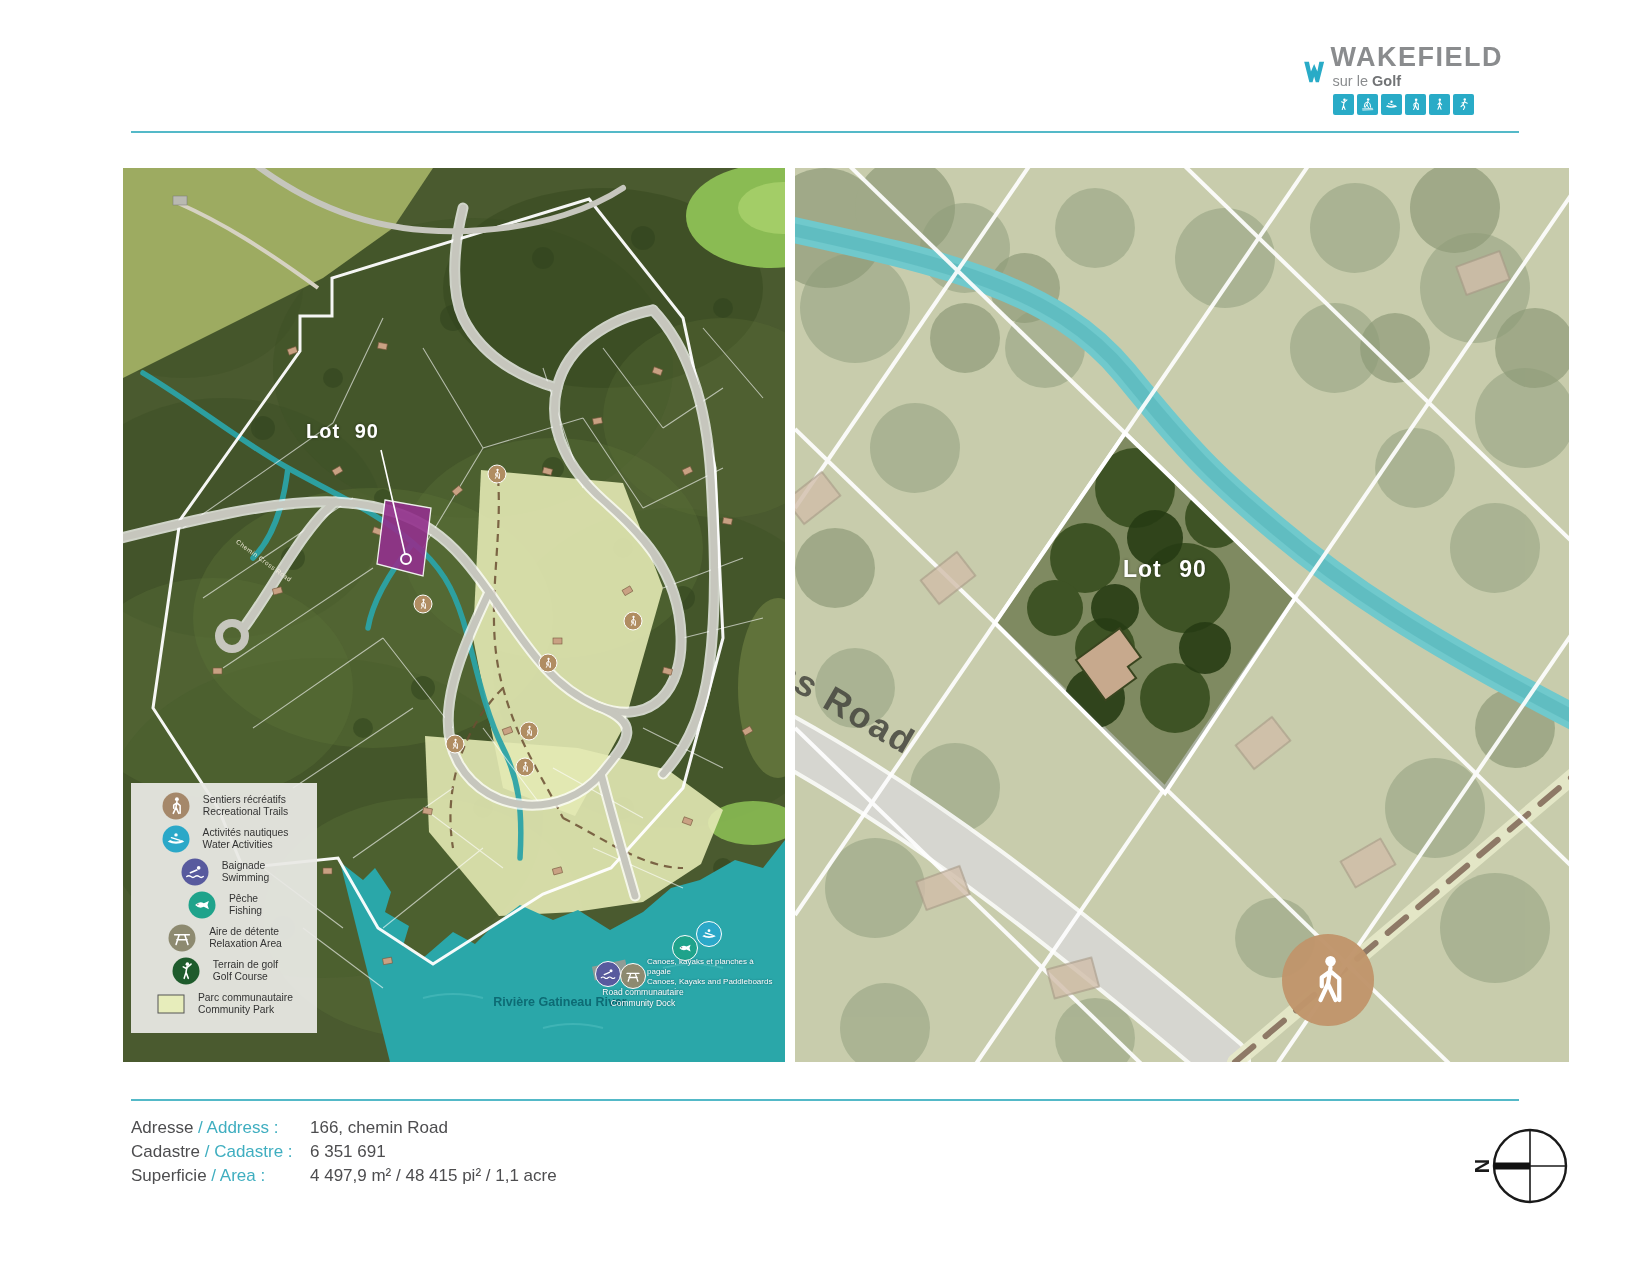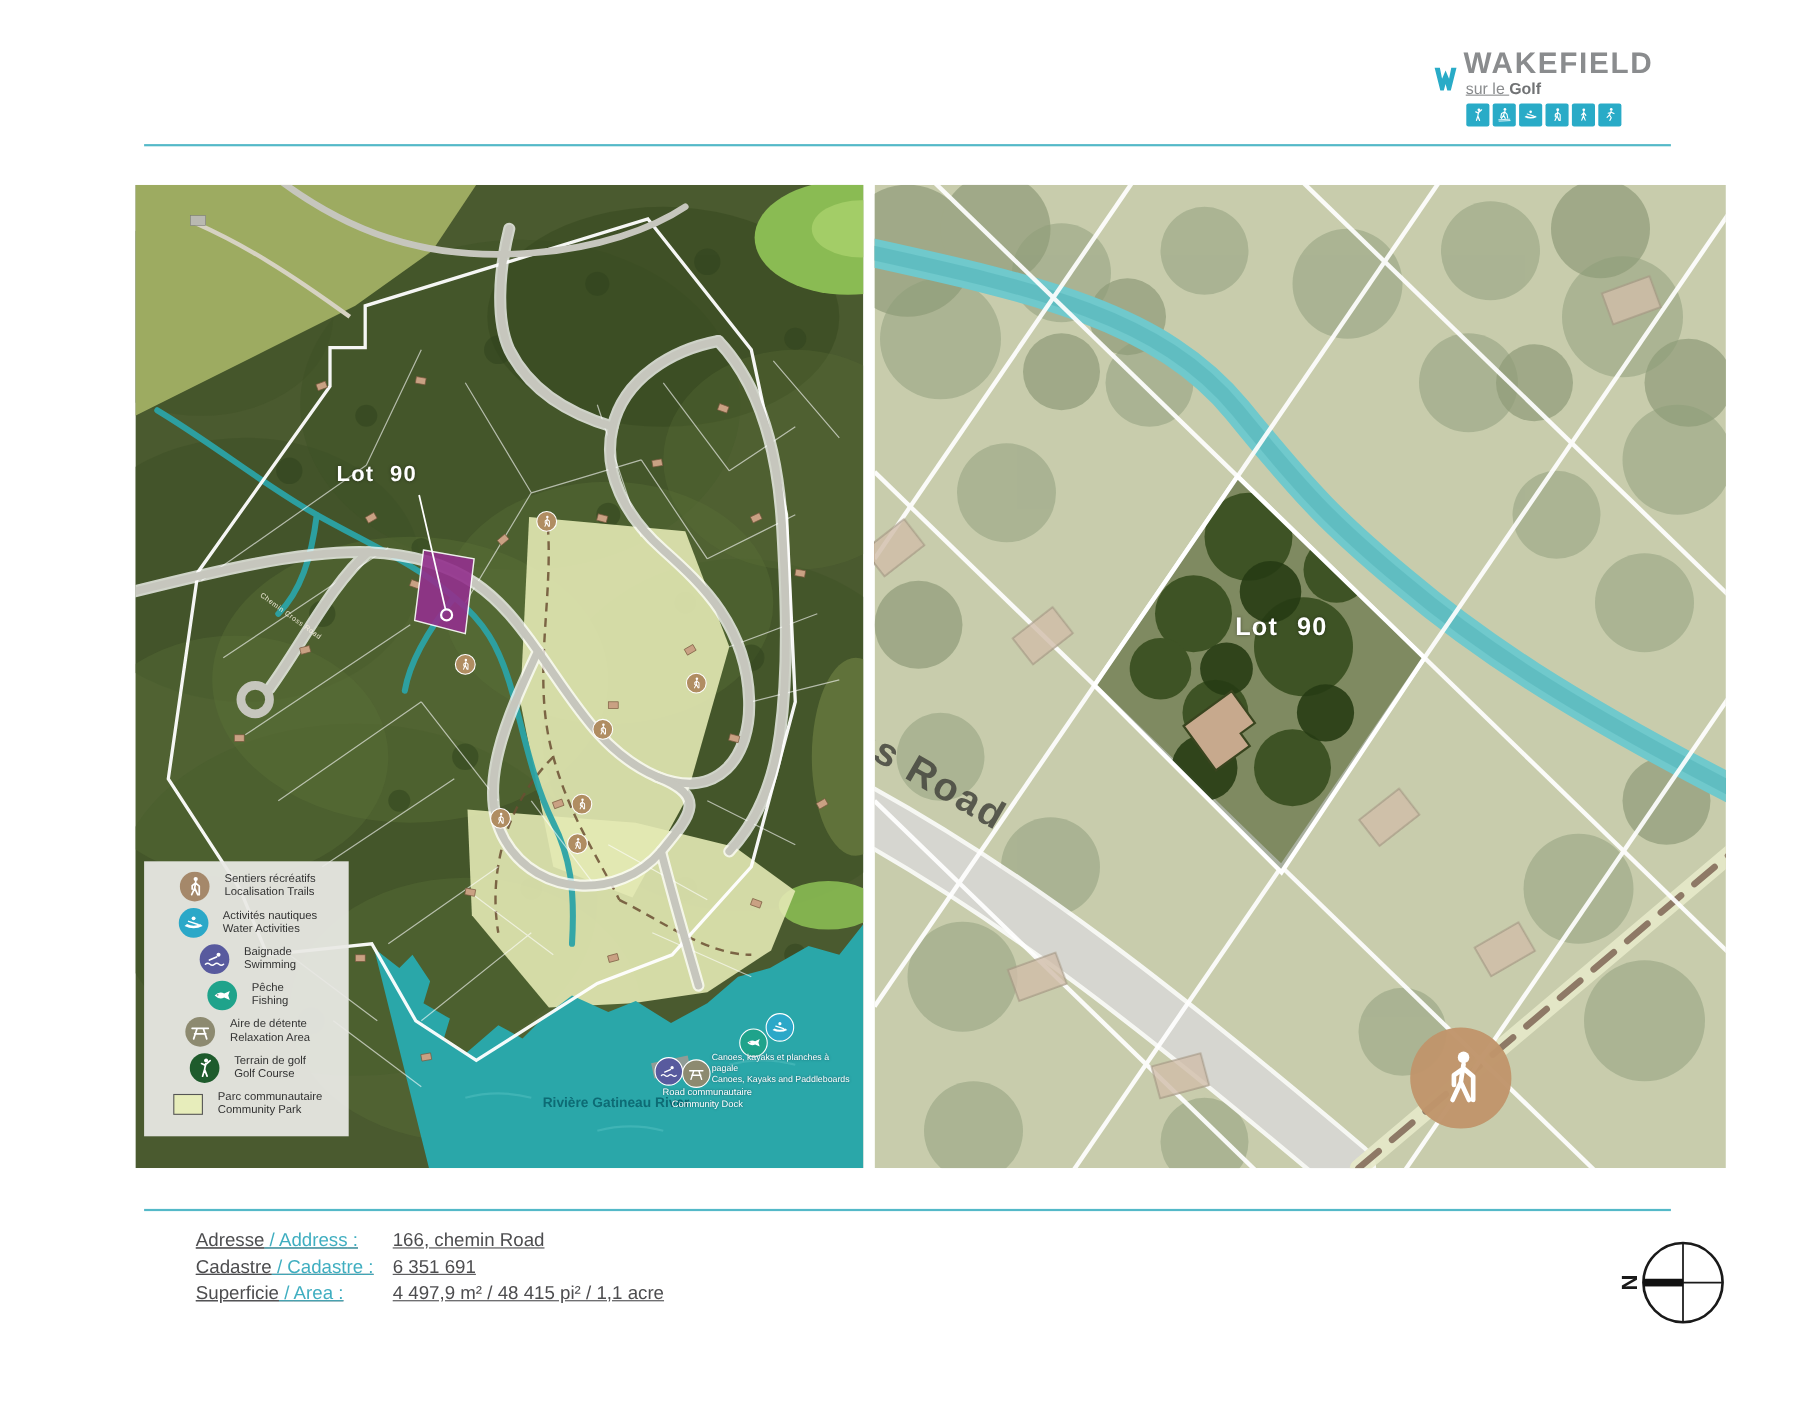"sur le" .pre span { text-decoration: underline -> none }
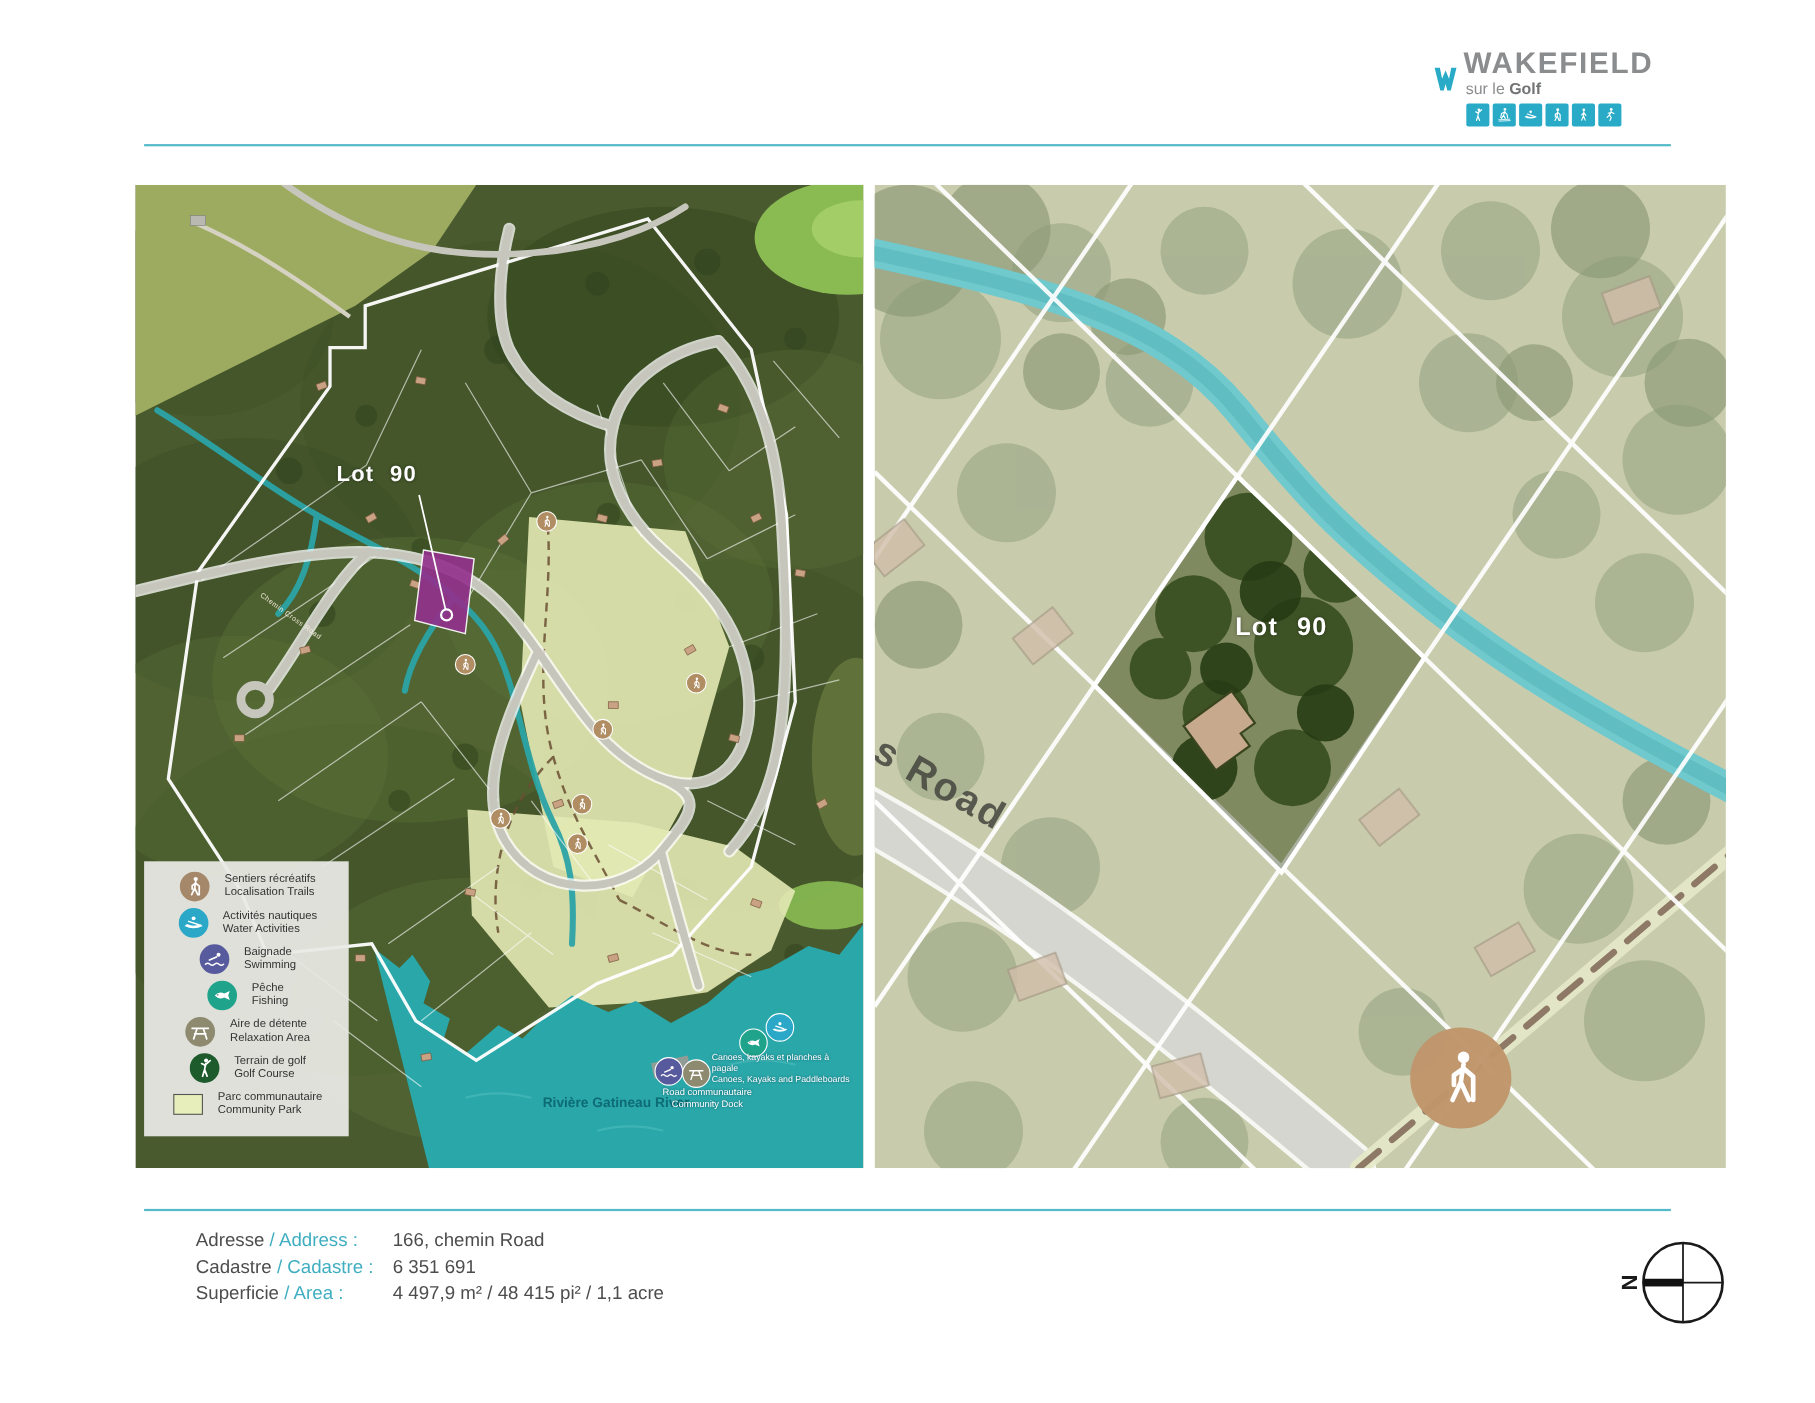"Localisation Trails" div { text: Localisation -> Recreational }
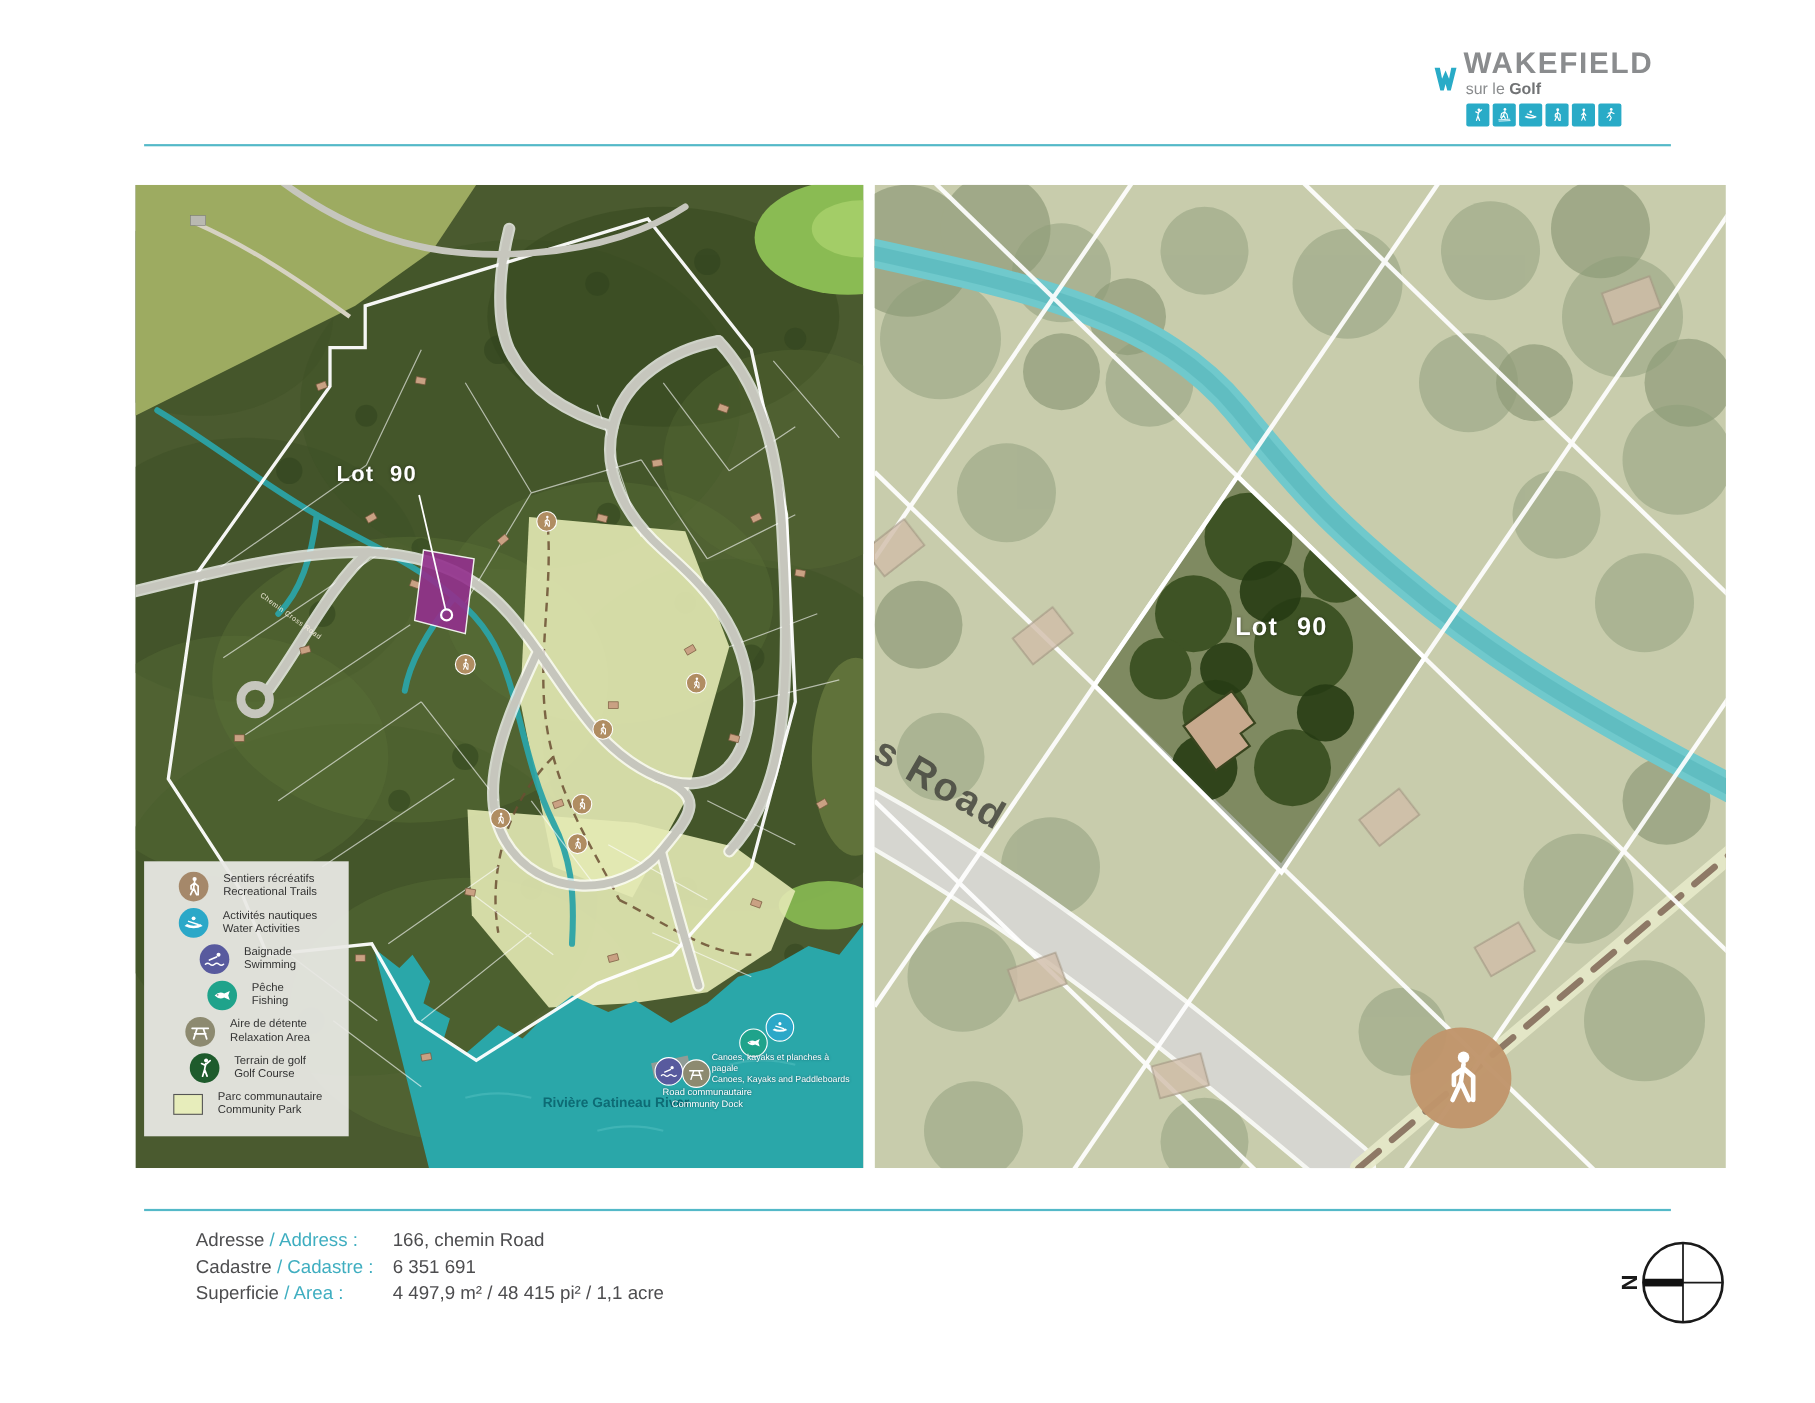"Adresse / Address :" .details { margin-left: 47px -> none }
